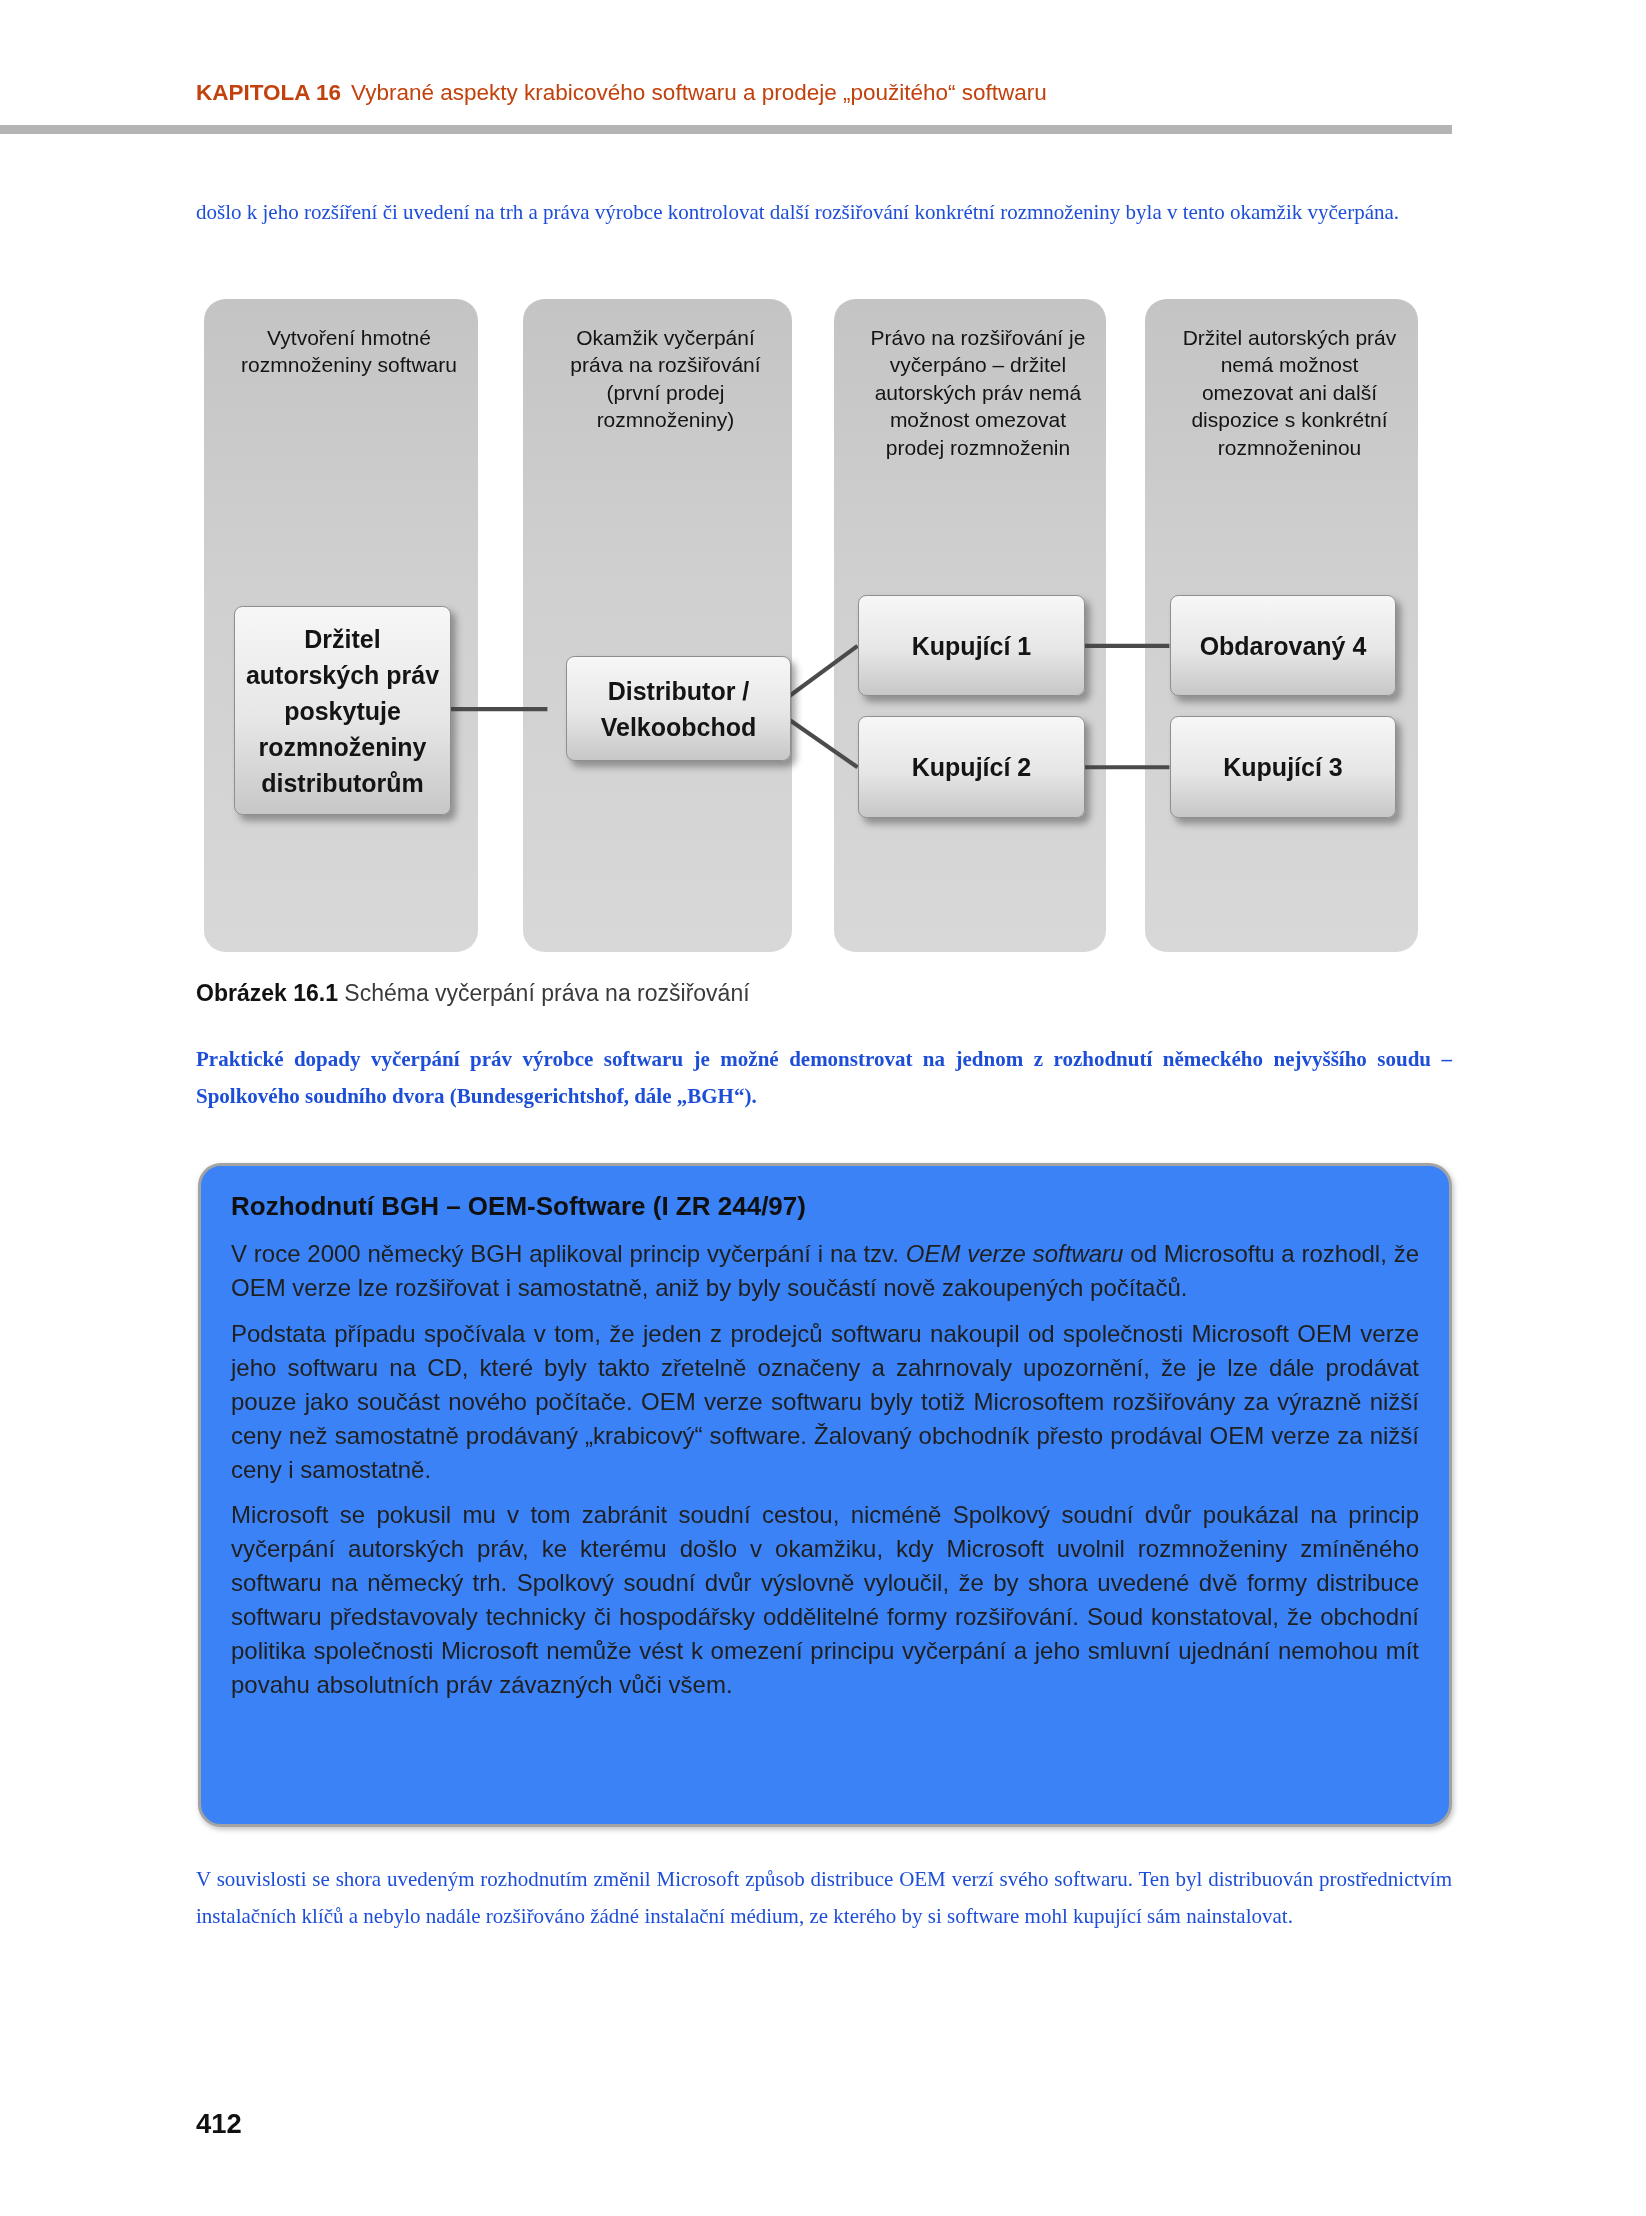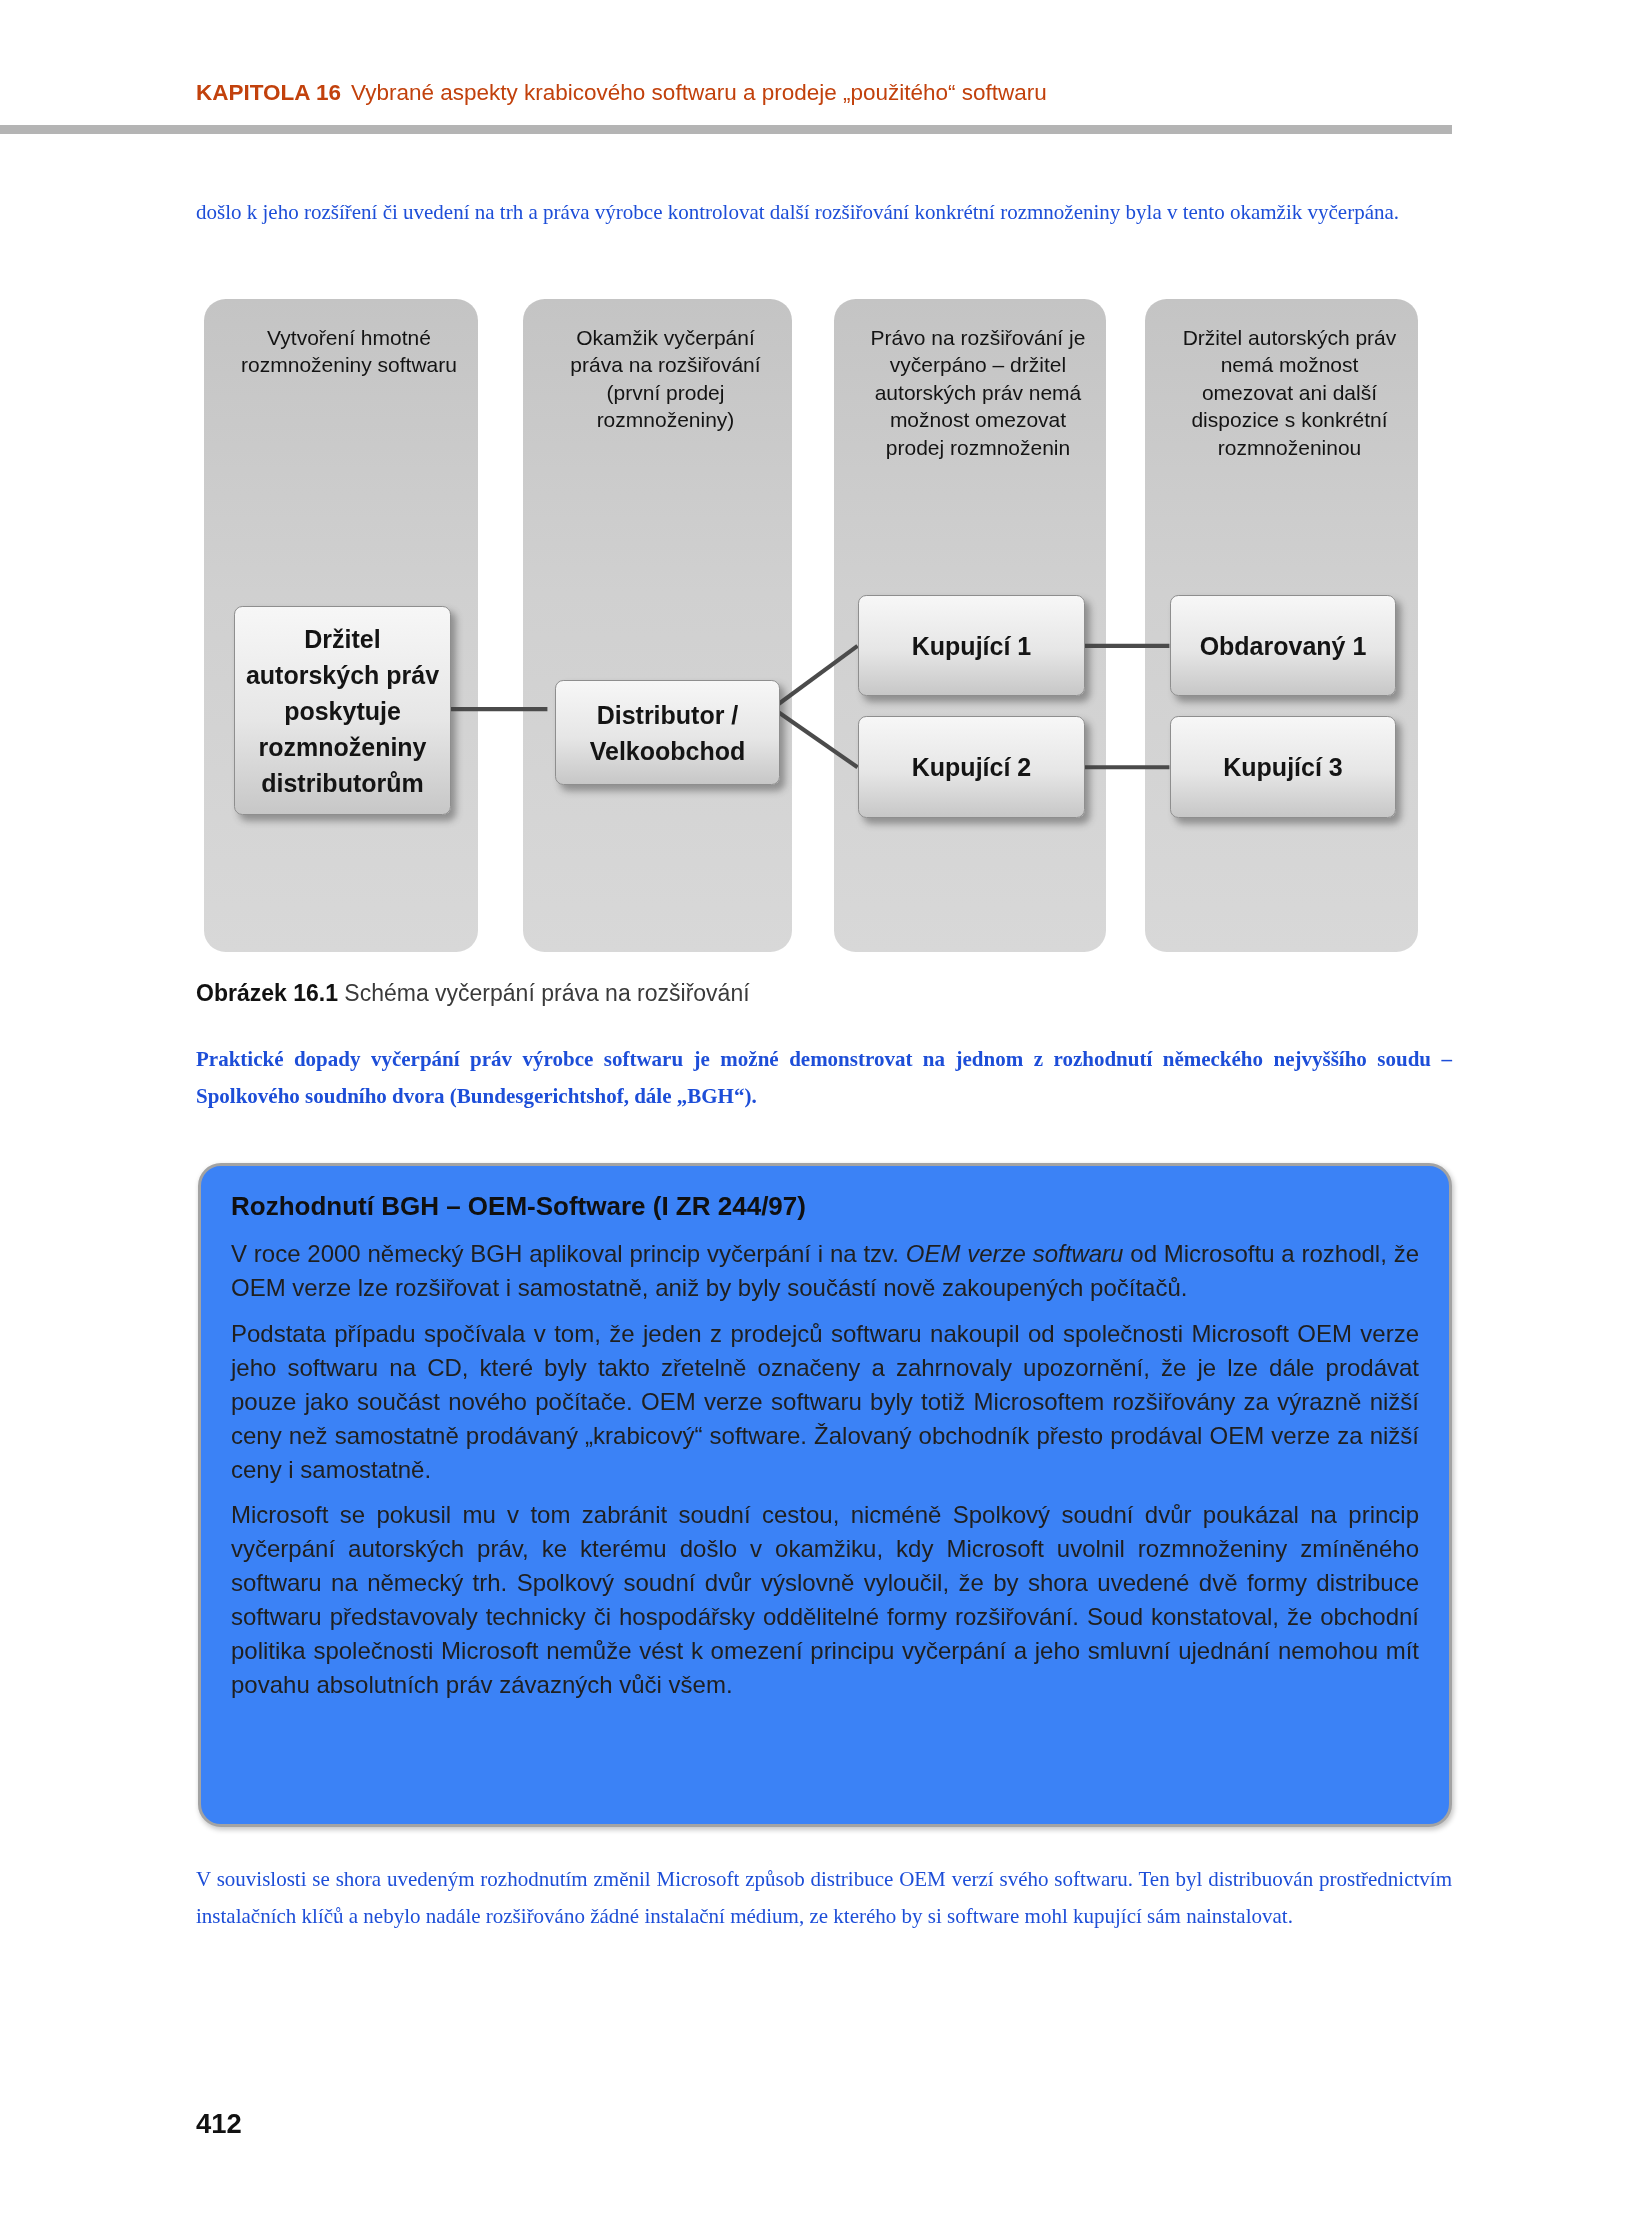"Obdarovaný 1" div.dnode { text: 1 -> 4 }
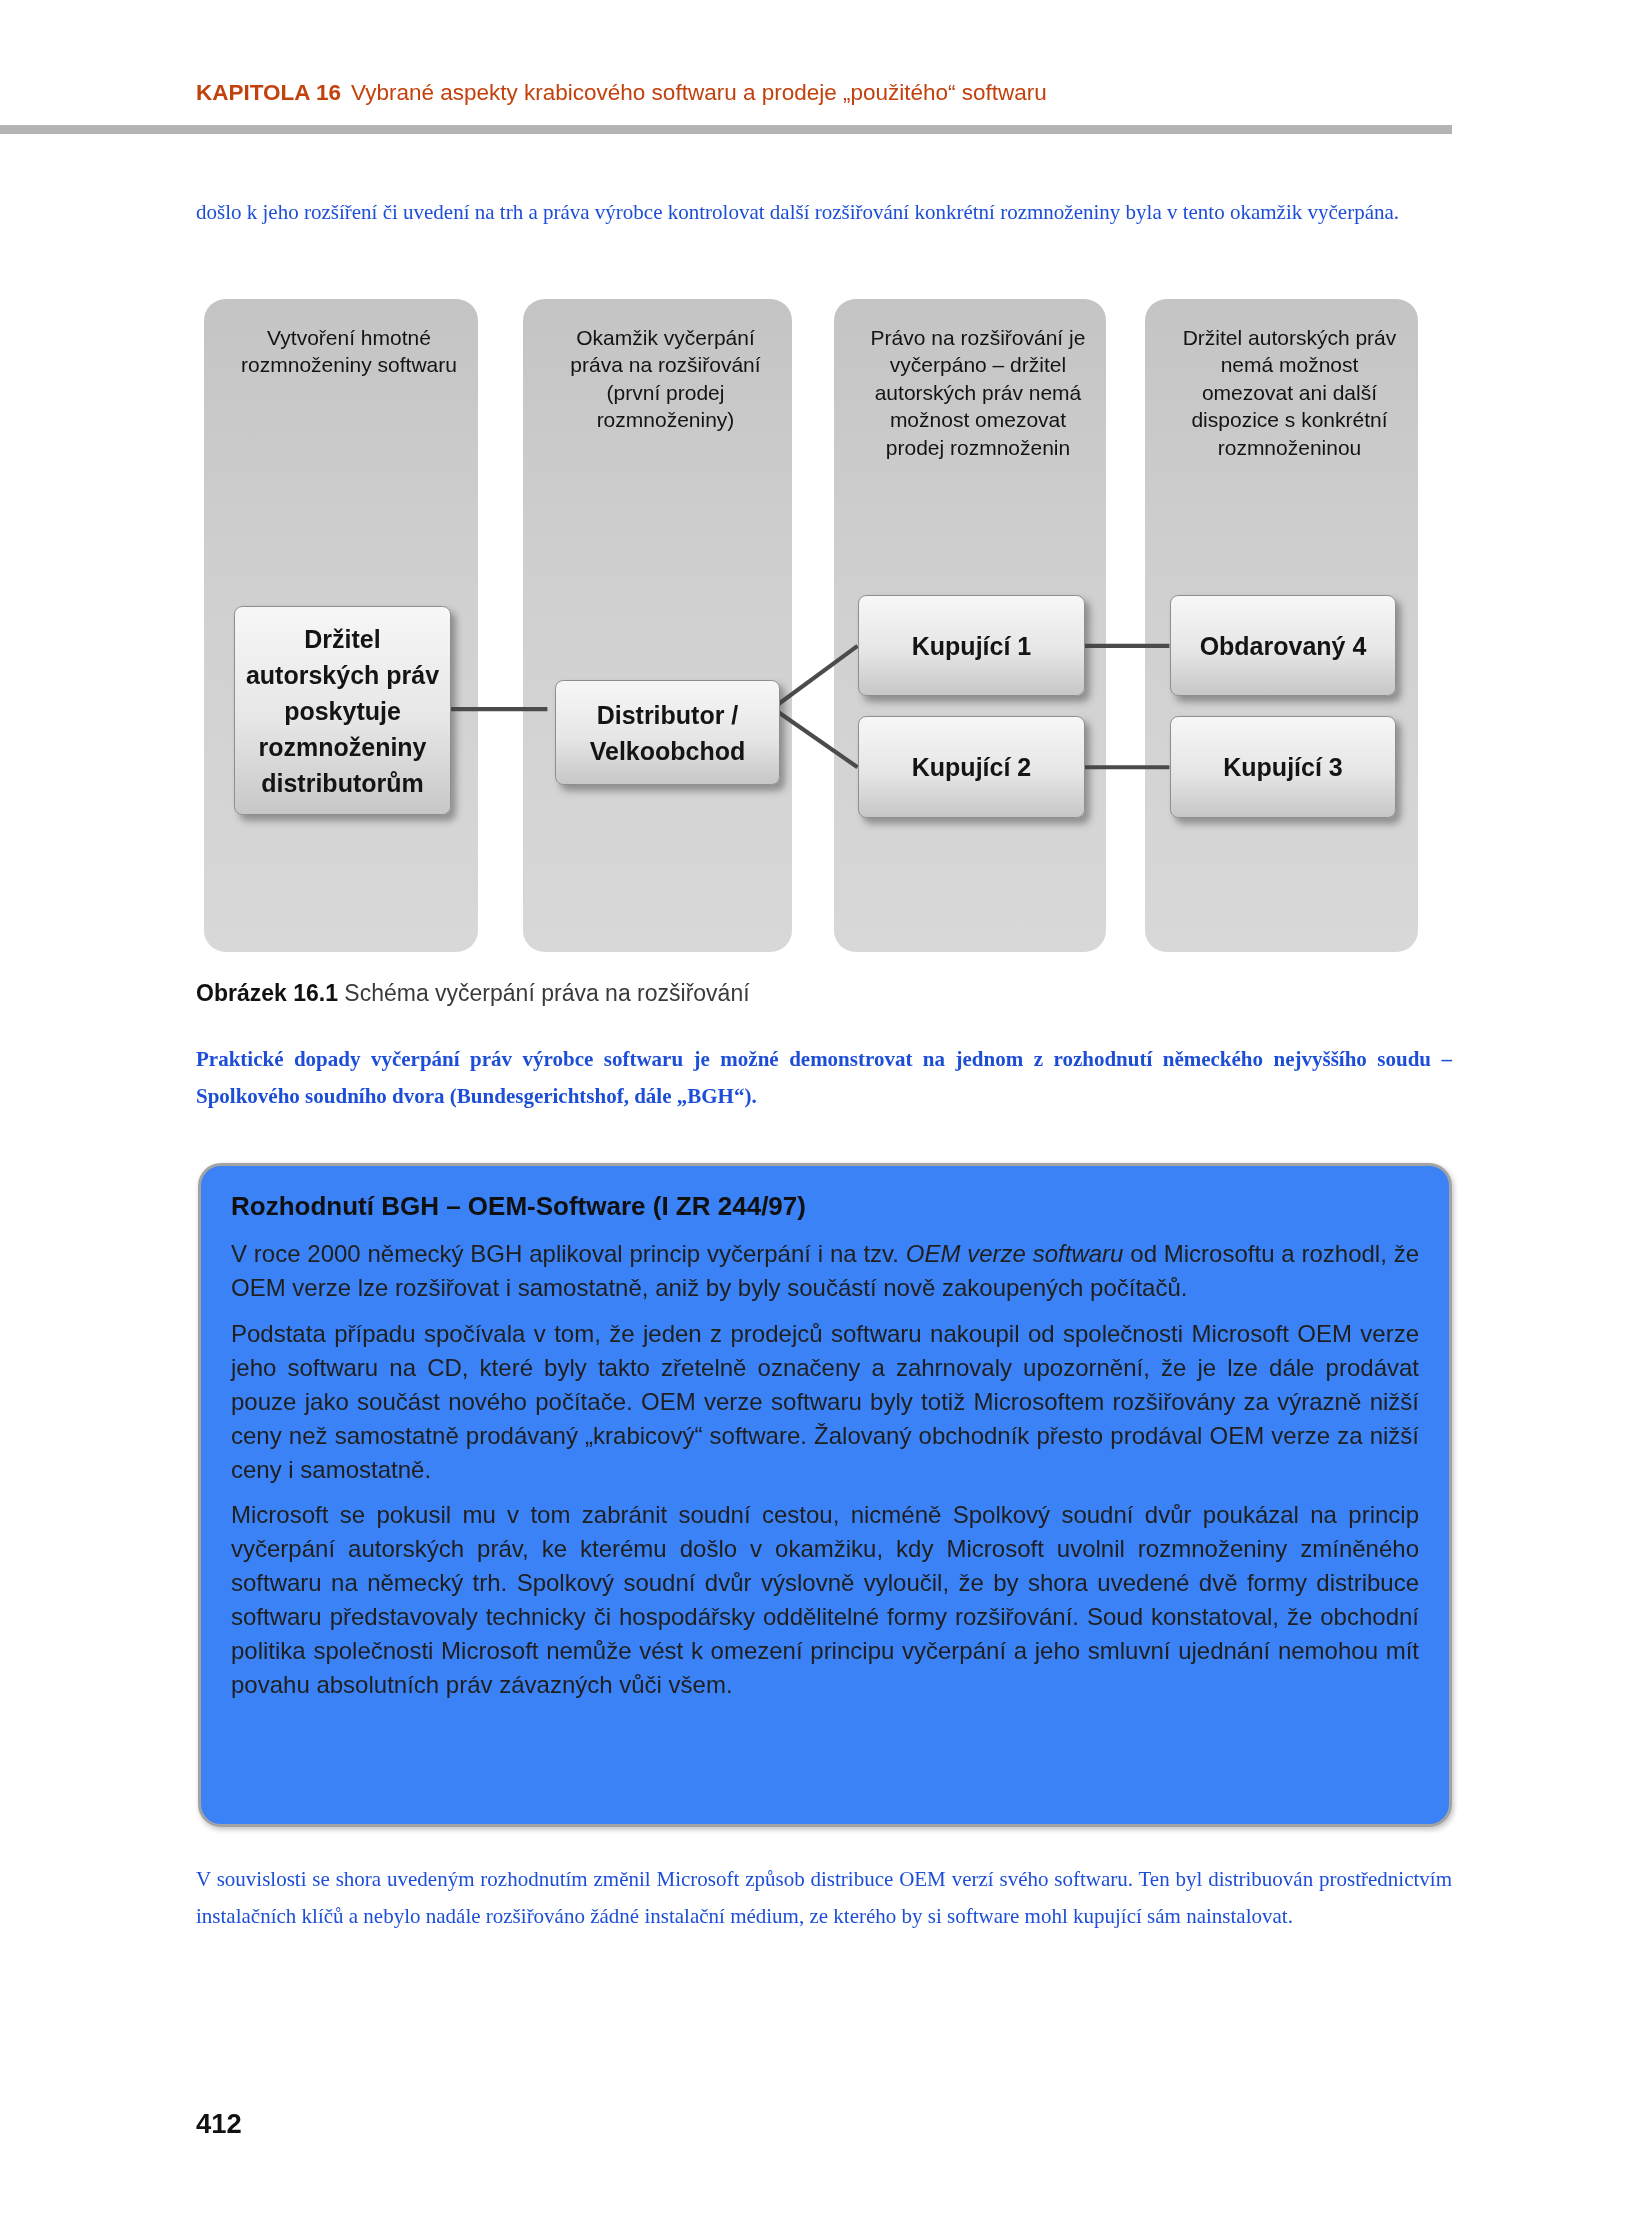"Distributor / Velkoobchod" div.dnode { left: 351px -> 362px; margin-top: 24px -> none }
